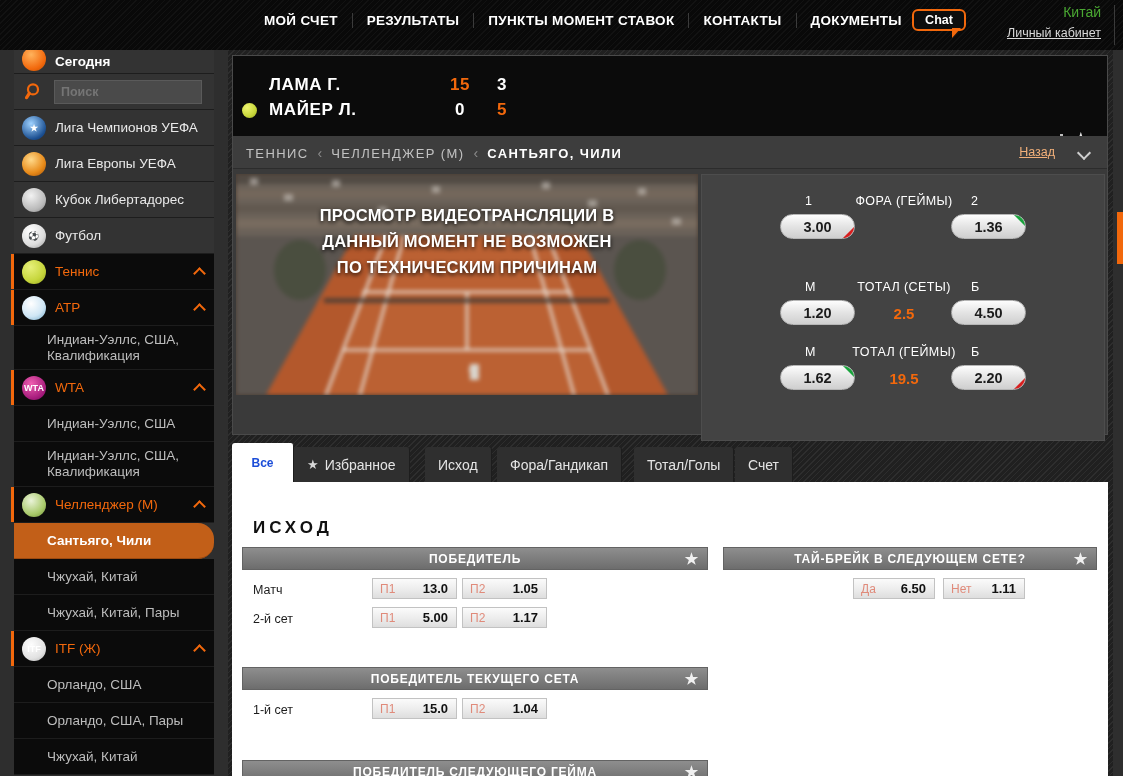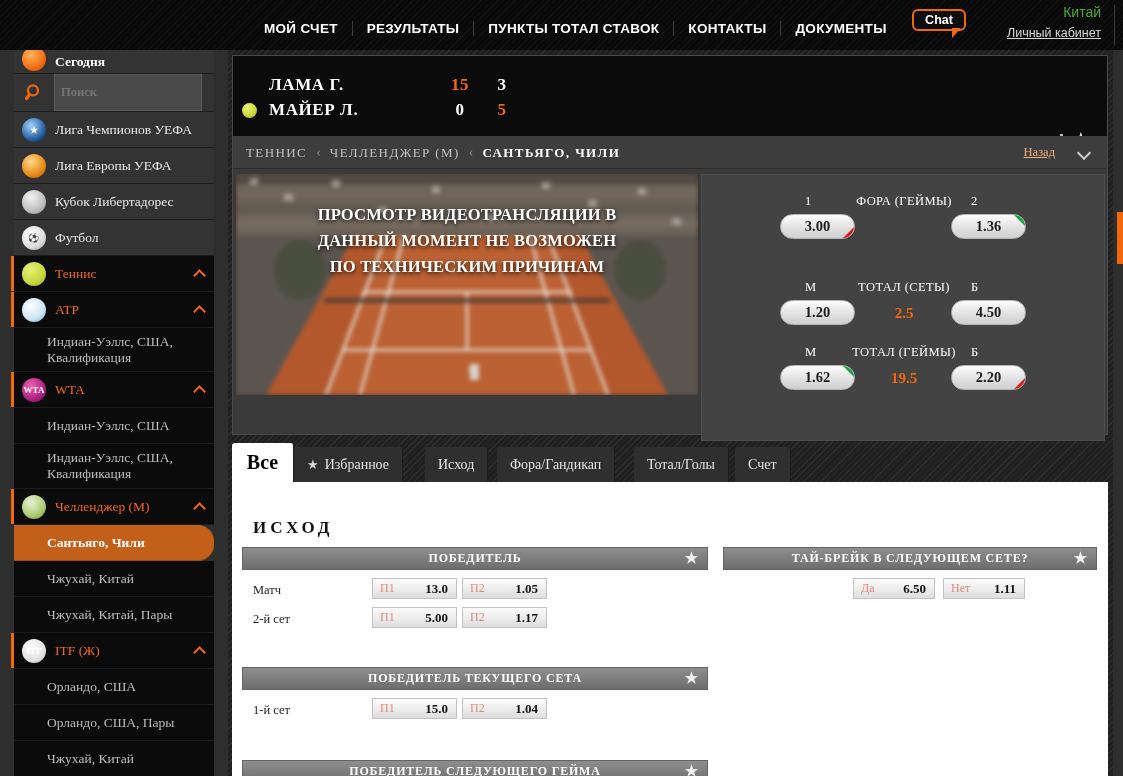"МОЙ СЧЕТ" #mainnav { top: 21px -> 13px }
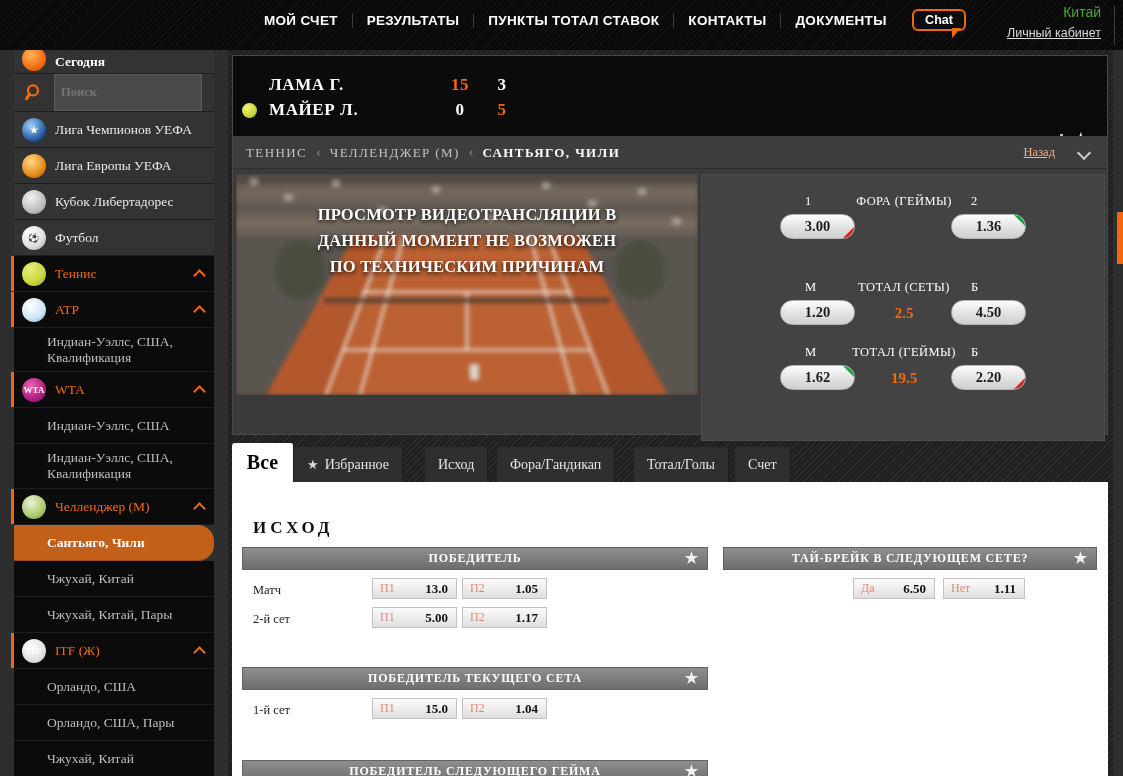"ПУНКТЫ ТОТАЛ СТАВОК" a { text: ТОТАЛ -> МОМЕНТ }
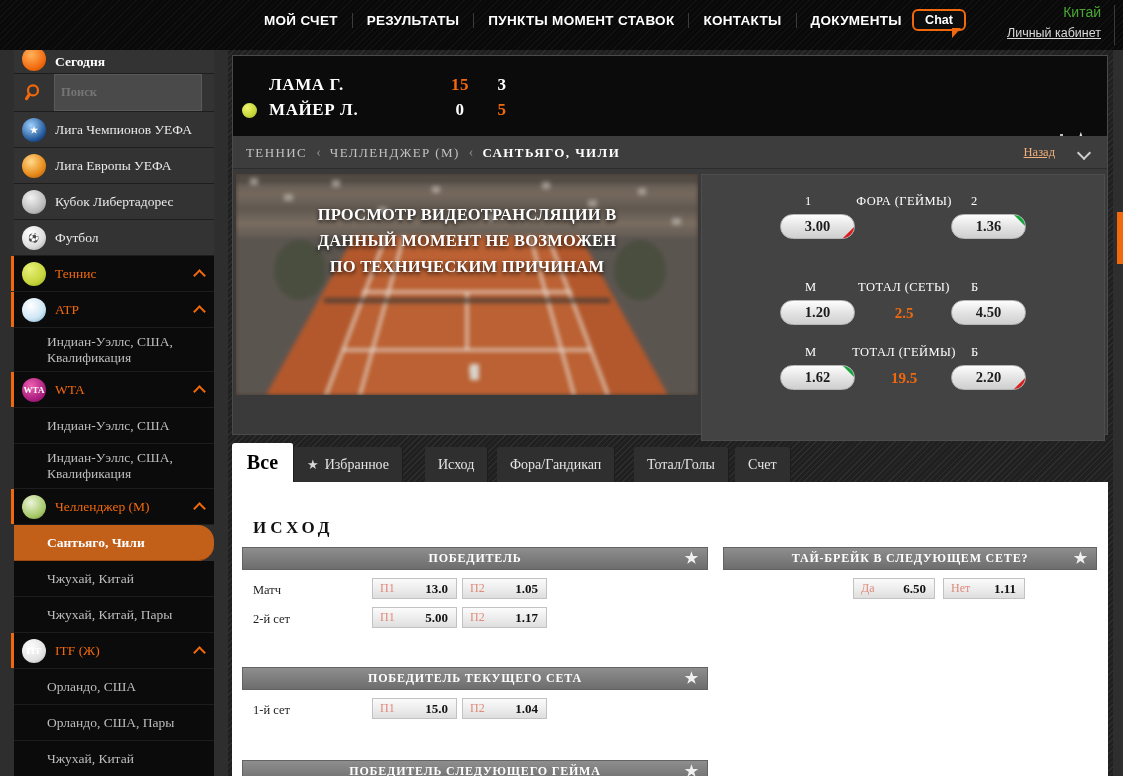"Сегодня" .carbon { font-family: Liberation Serif, serif -> none }
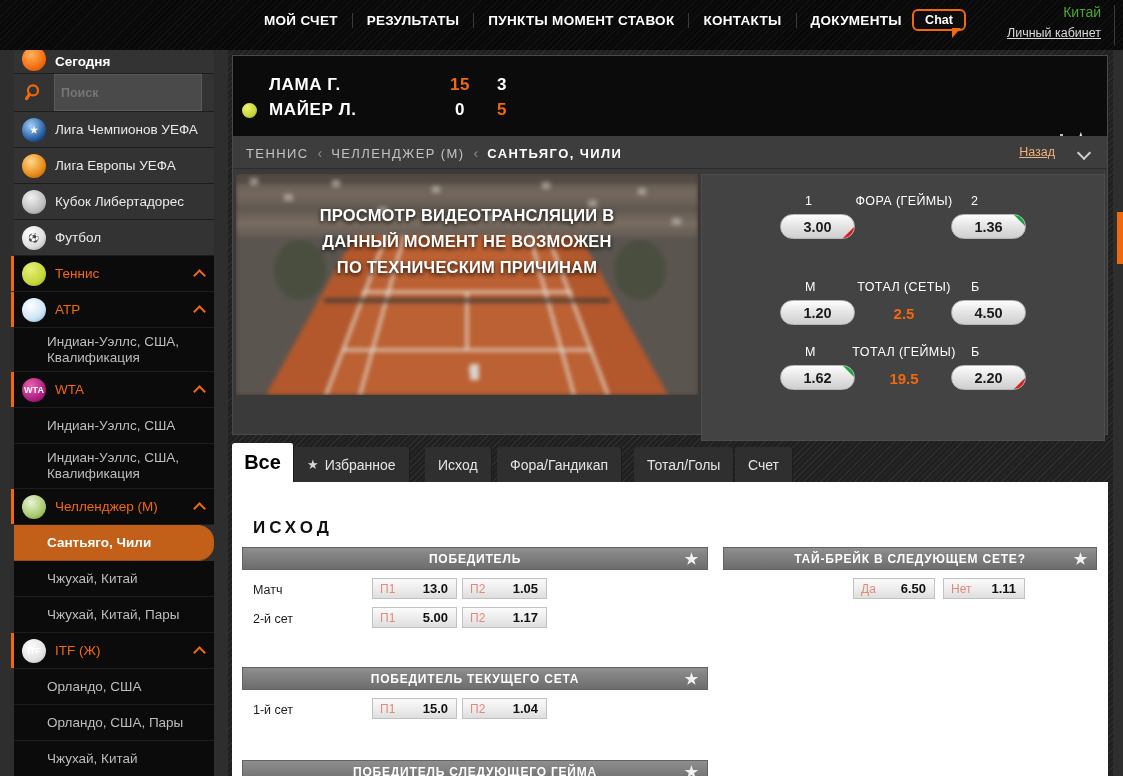"Поиск" .sb-search input { height: 37px -> 24px }
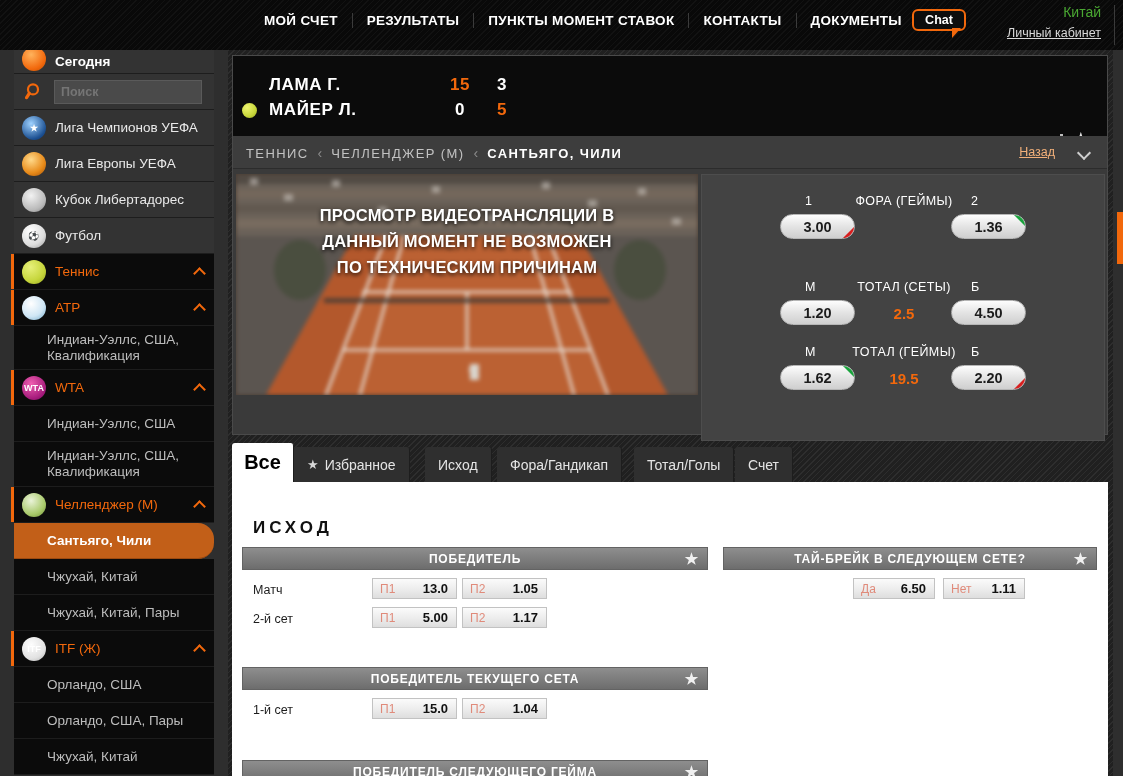"Все" .tab.active { color: #000000 -> #1d4ed8; font-size: 20px -> 12px }
